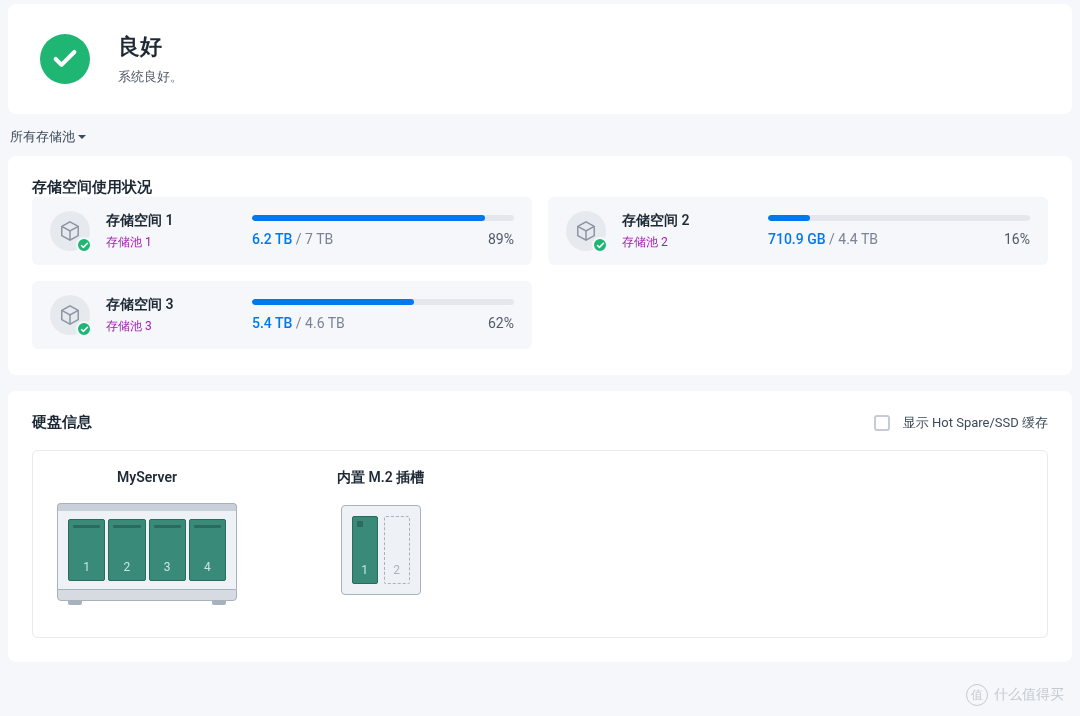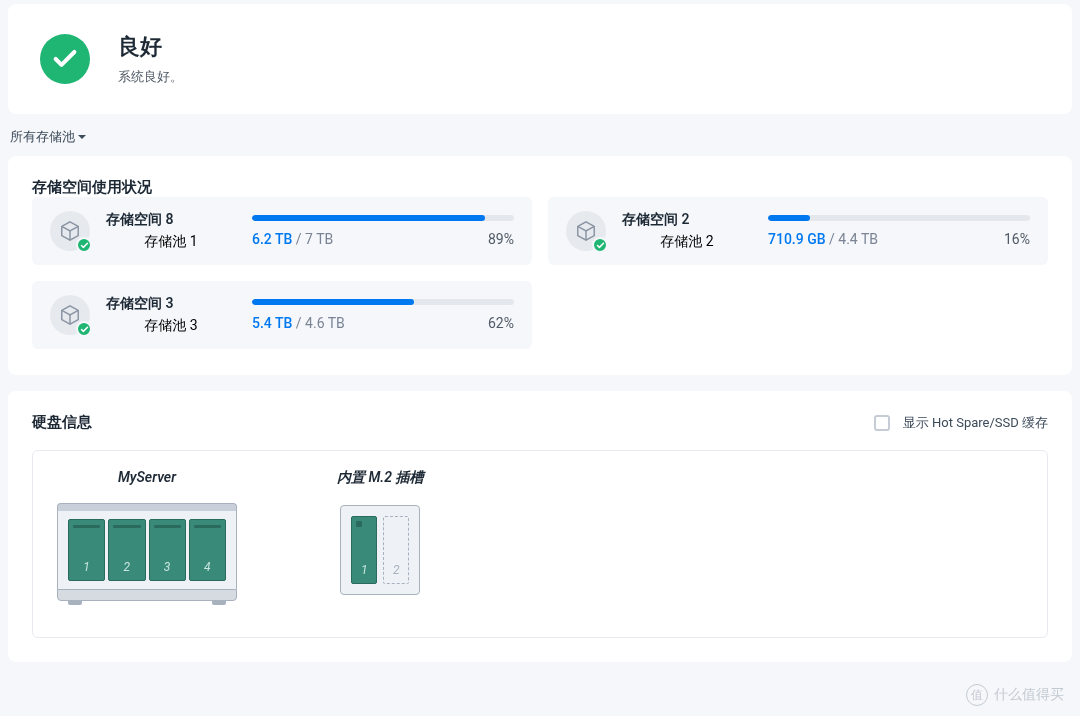"存储空间 8" div.volume-name { text: 8 -> 1 }
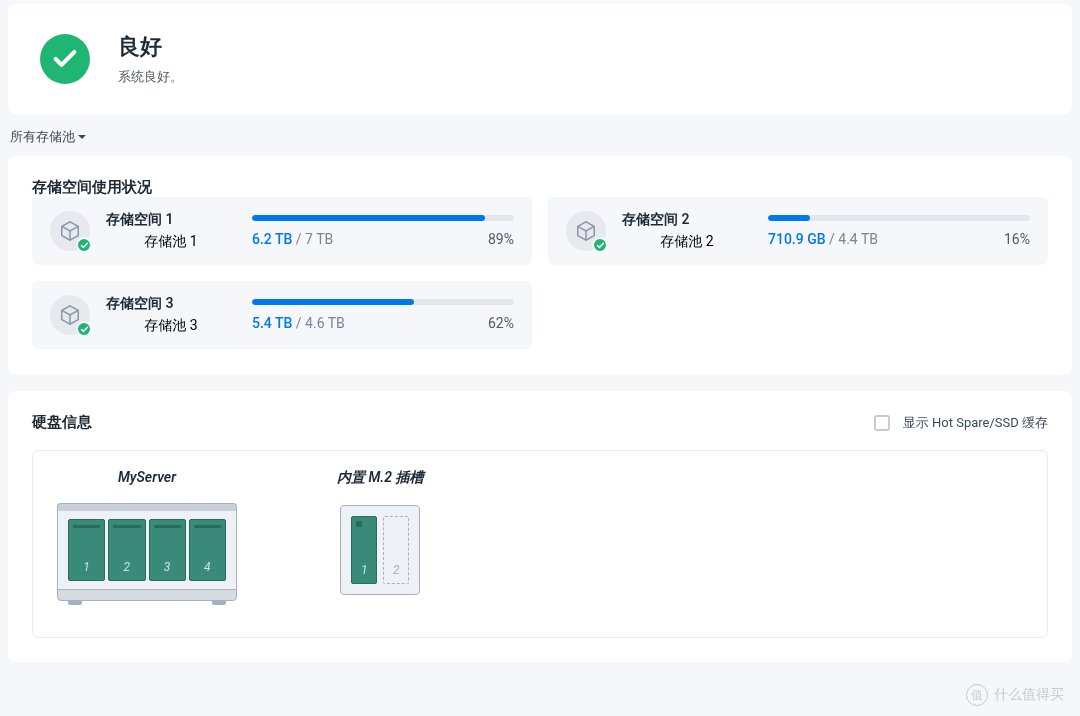"存储池 1" .pool-name { color: #000000 -> #a21caf; font-size: 14px -> 12px; text-align: center -> none }
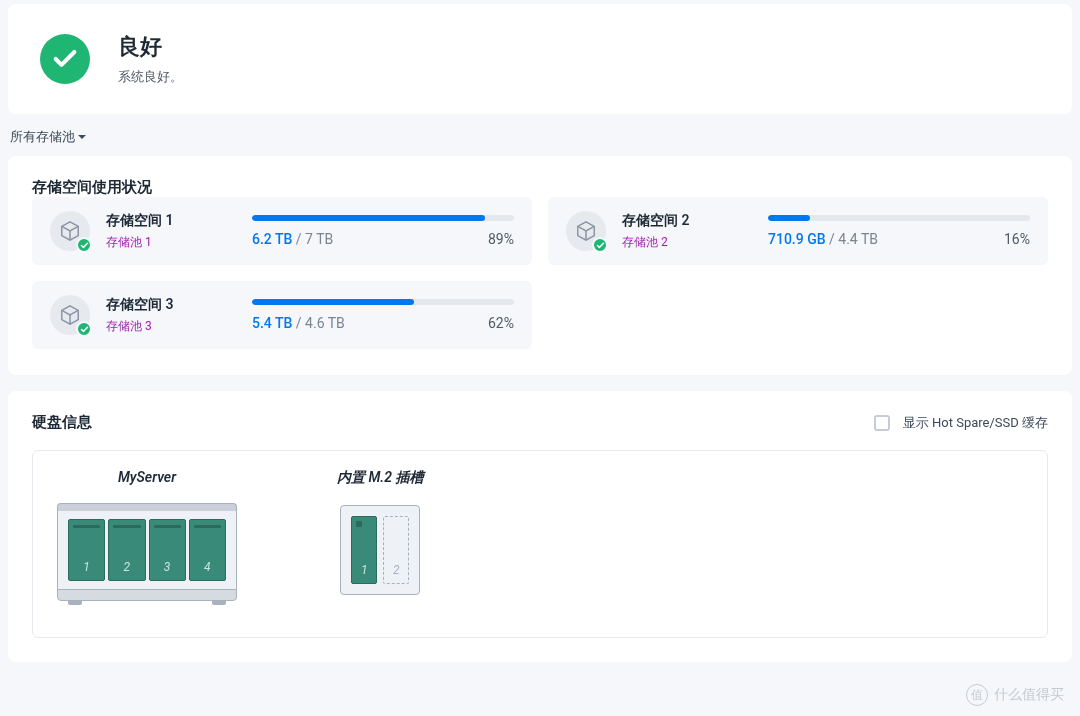"MyServer" .disk-panel { font-style: italic -> none }
